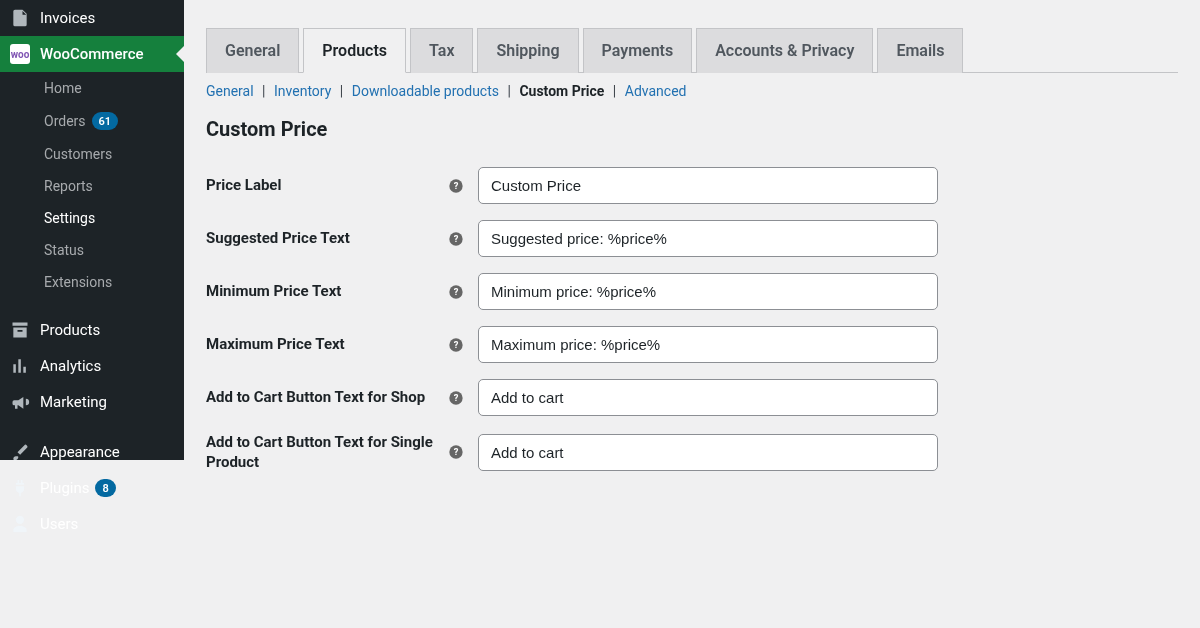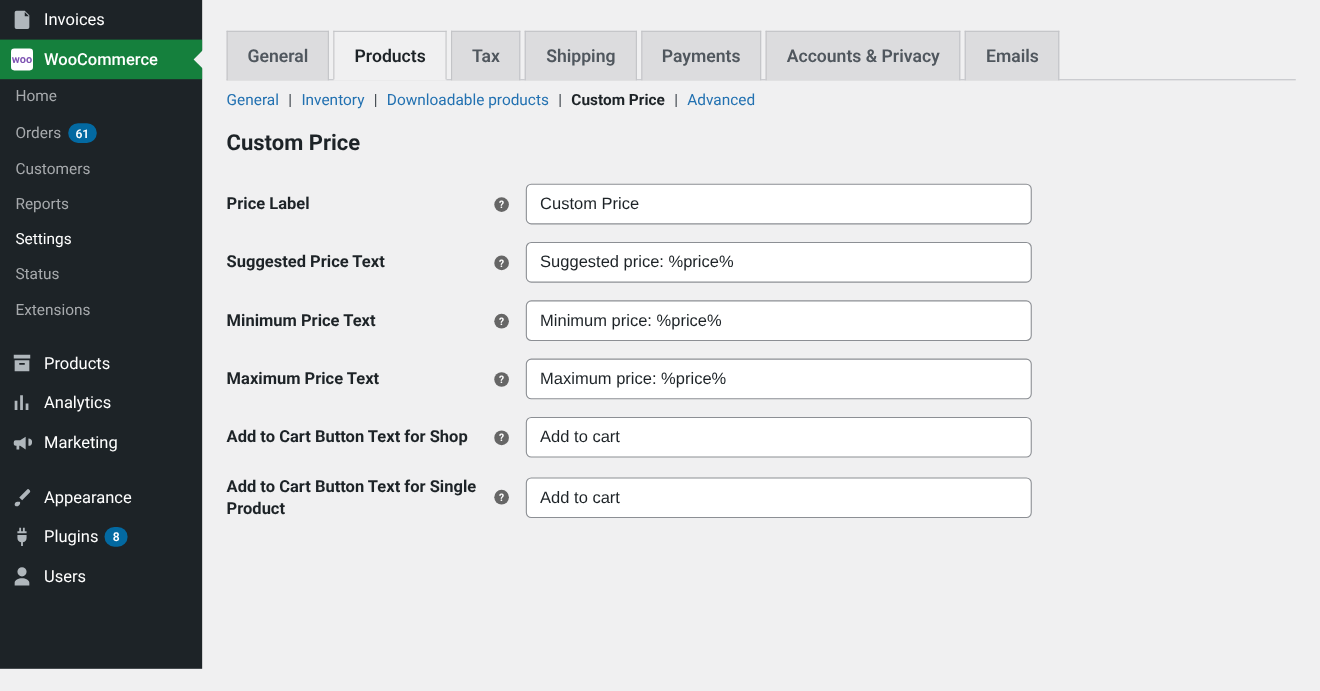"Invoices" .sidebar { height: 608px -> 460px }
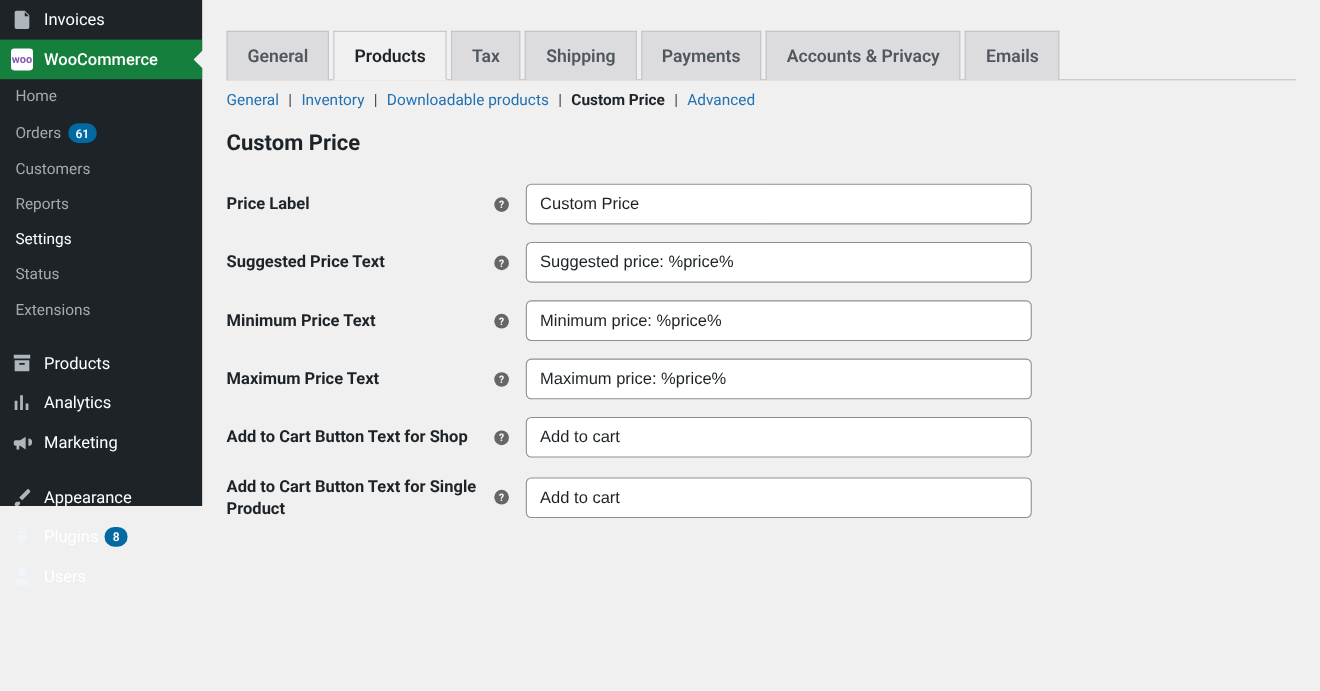"Home" .sidebar-item.sub { margin-left: none -> 30px }
